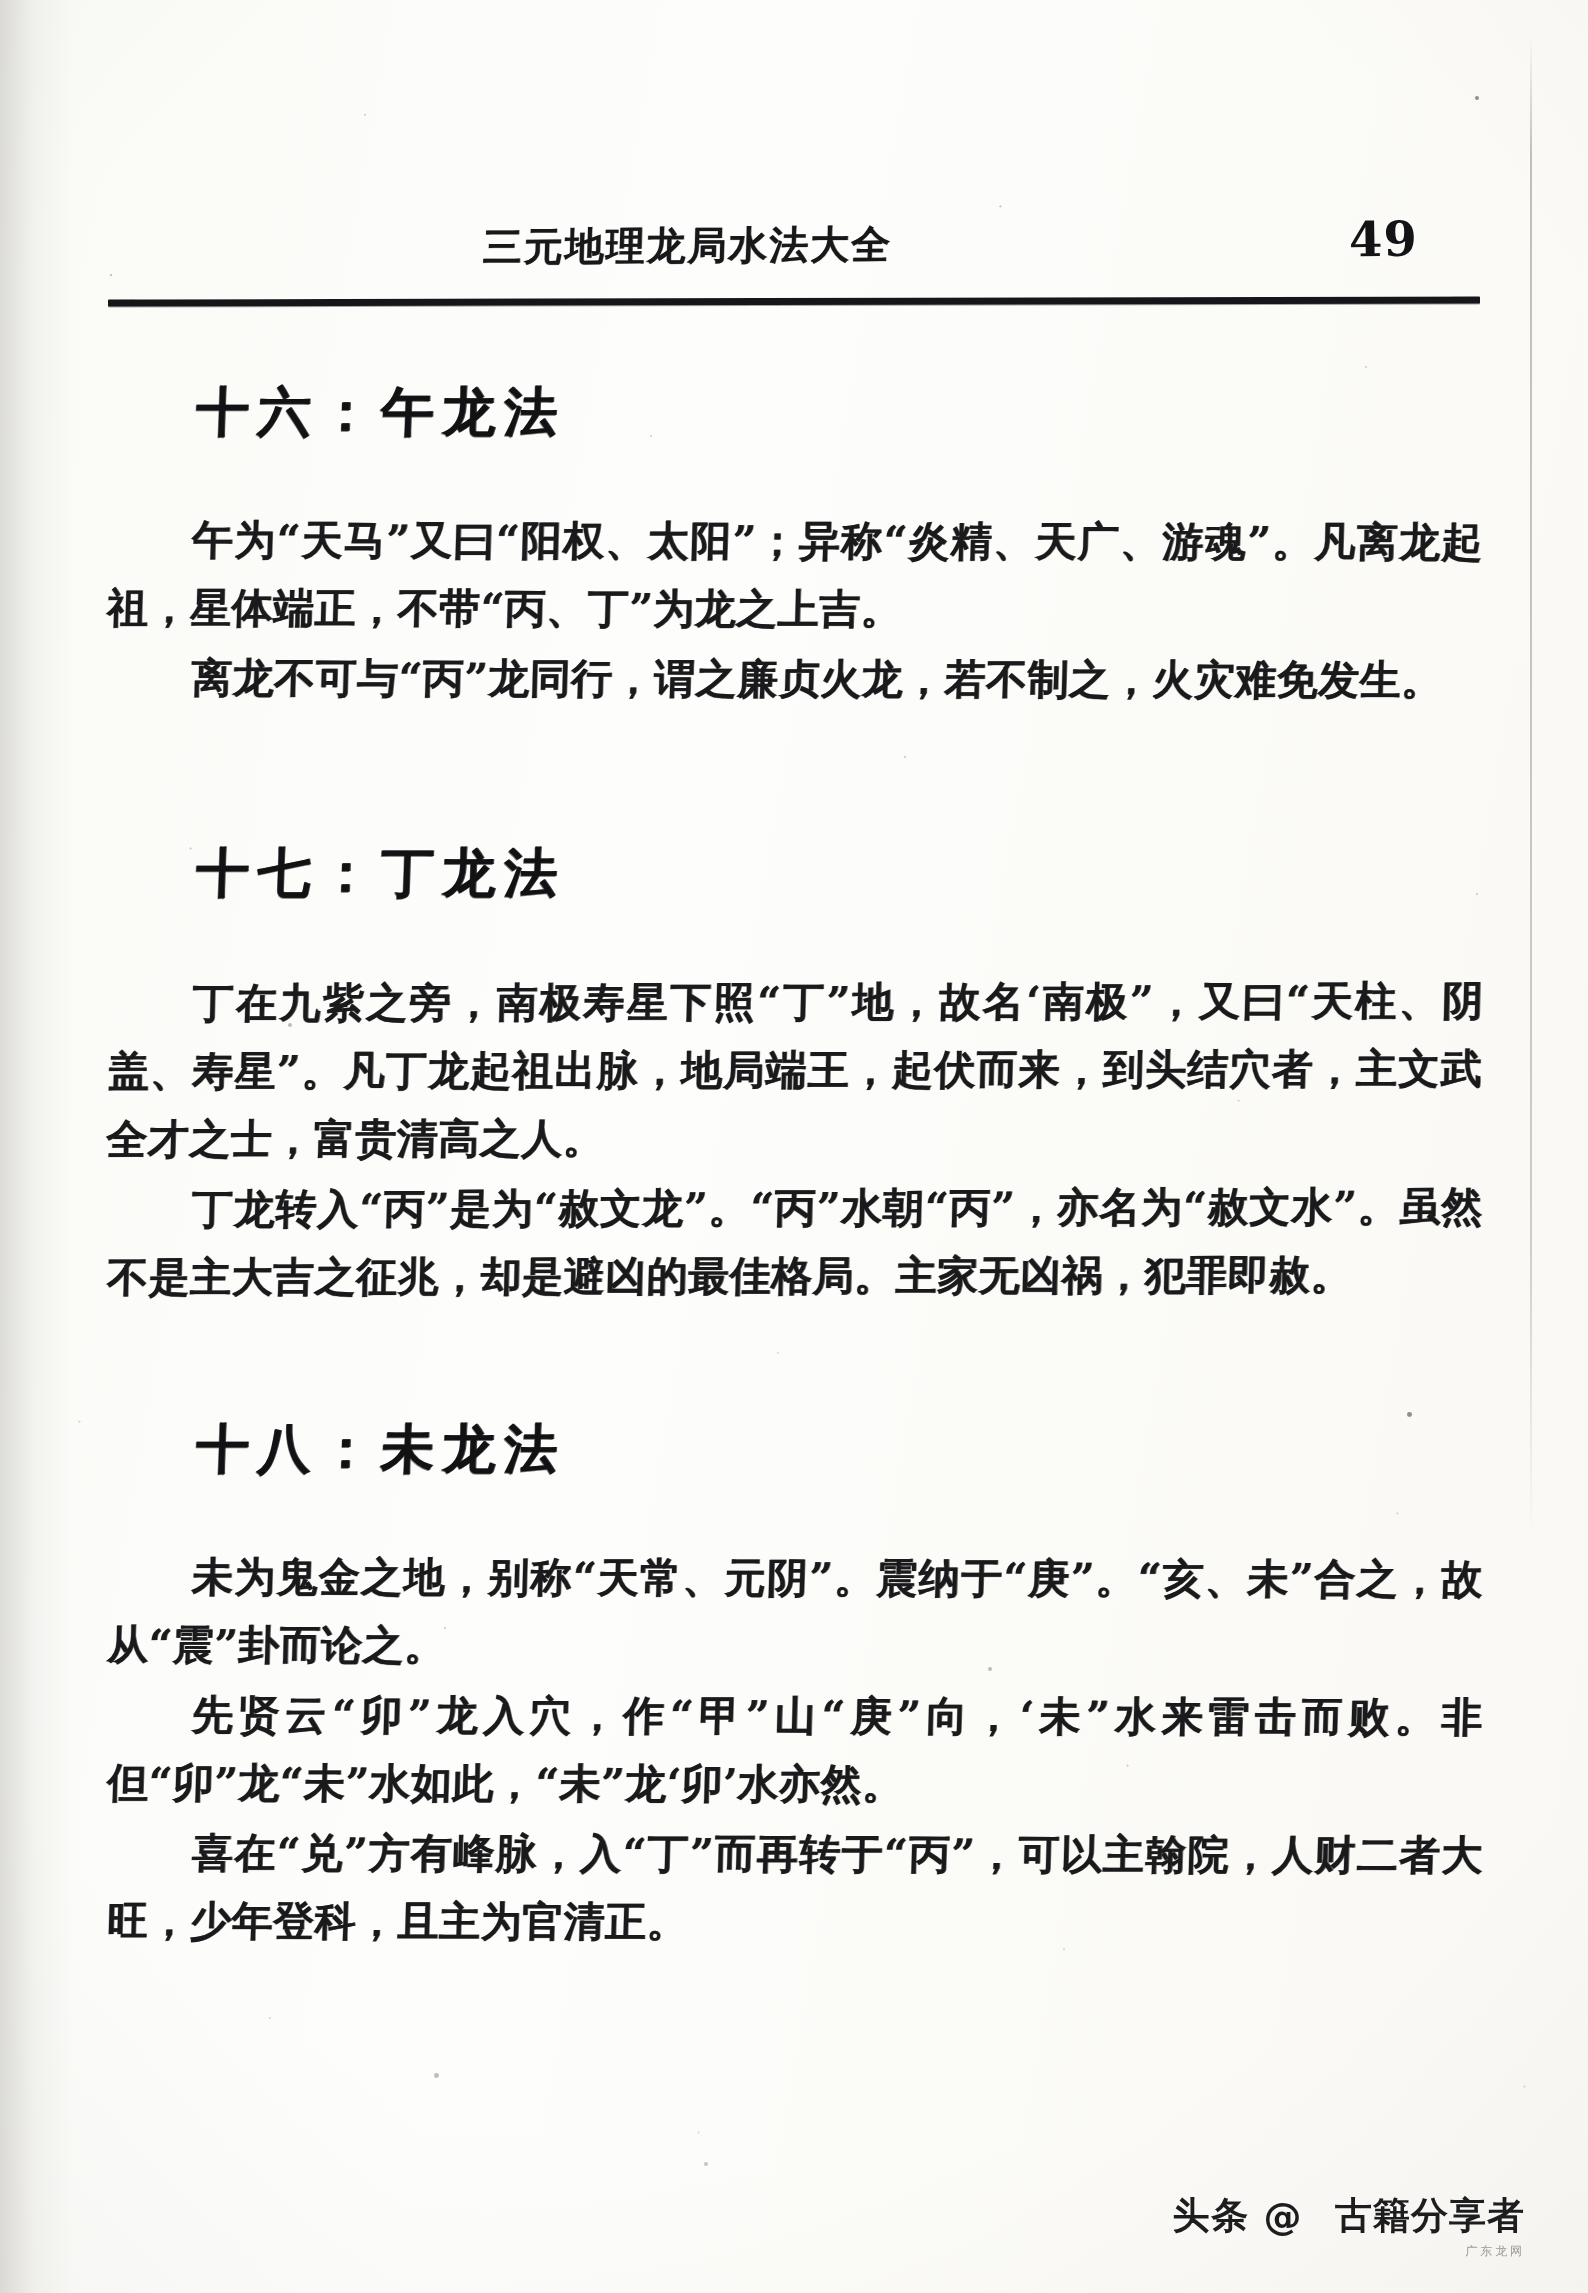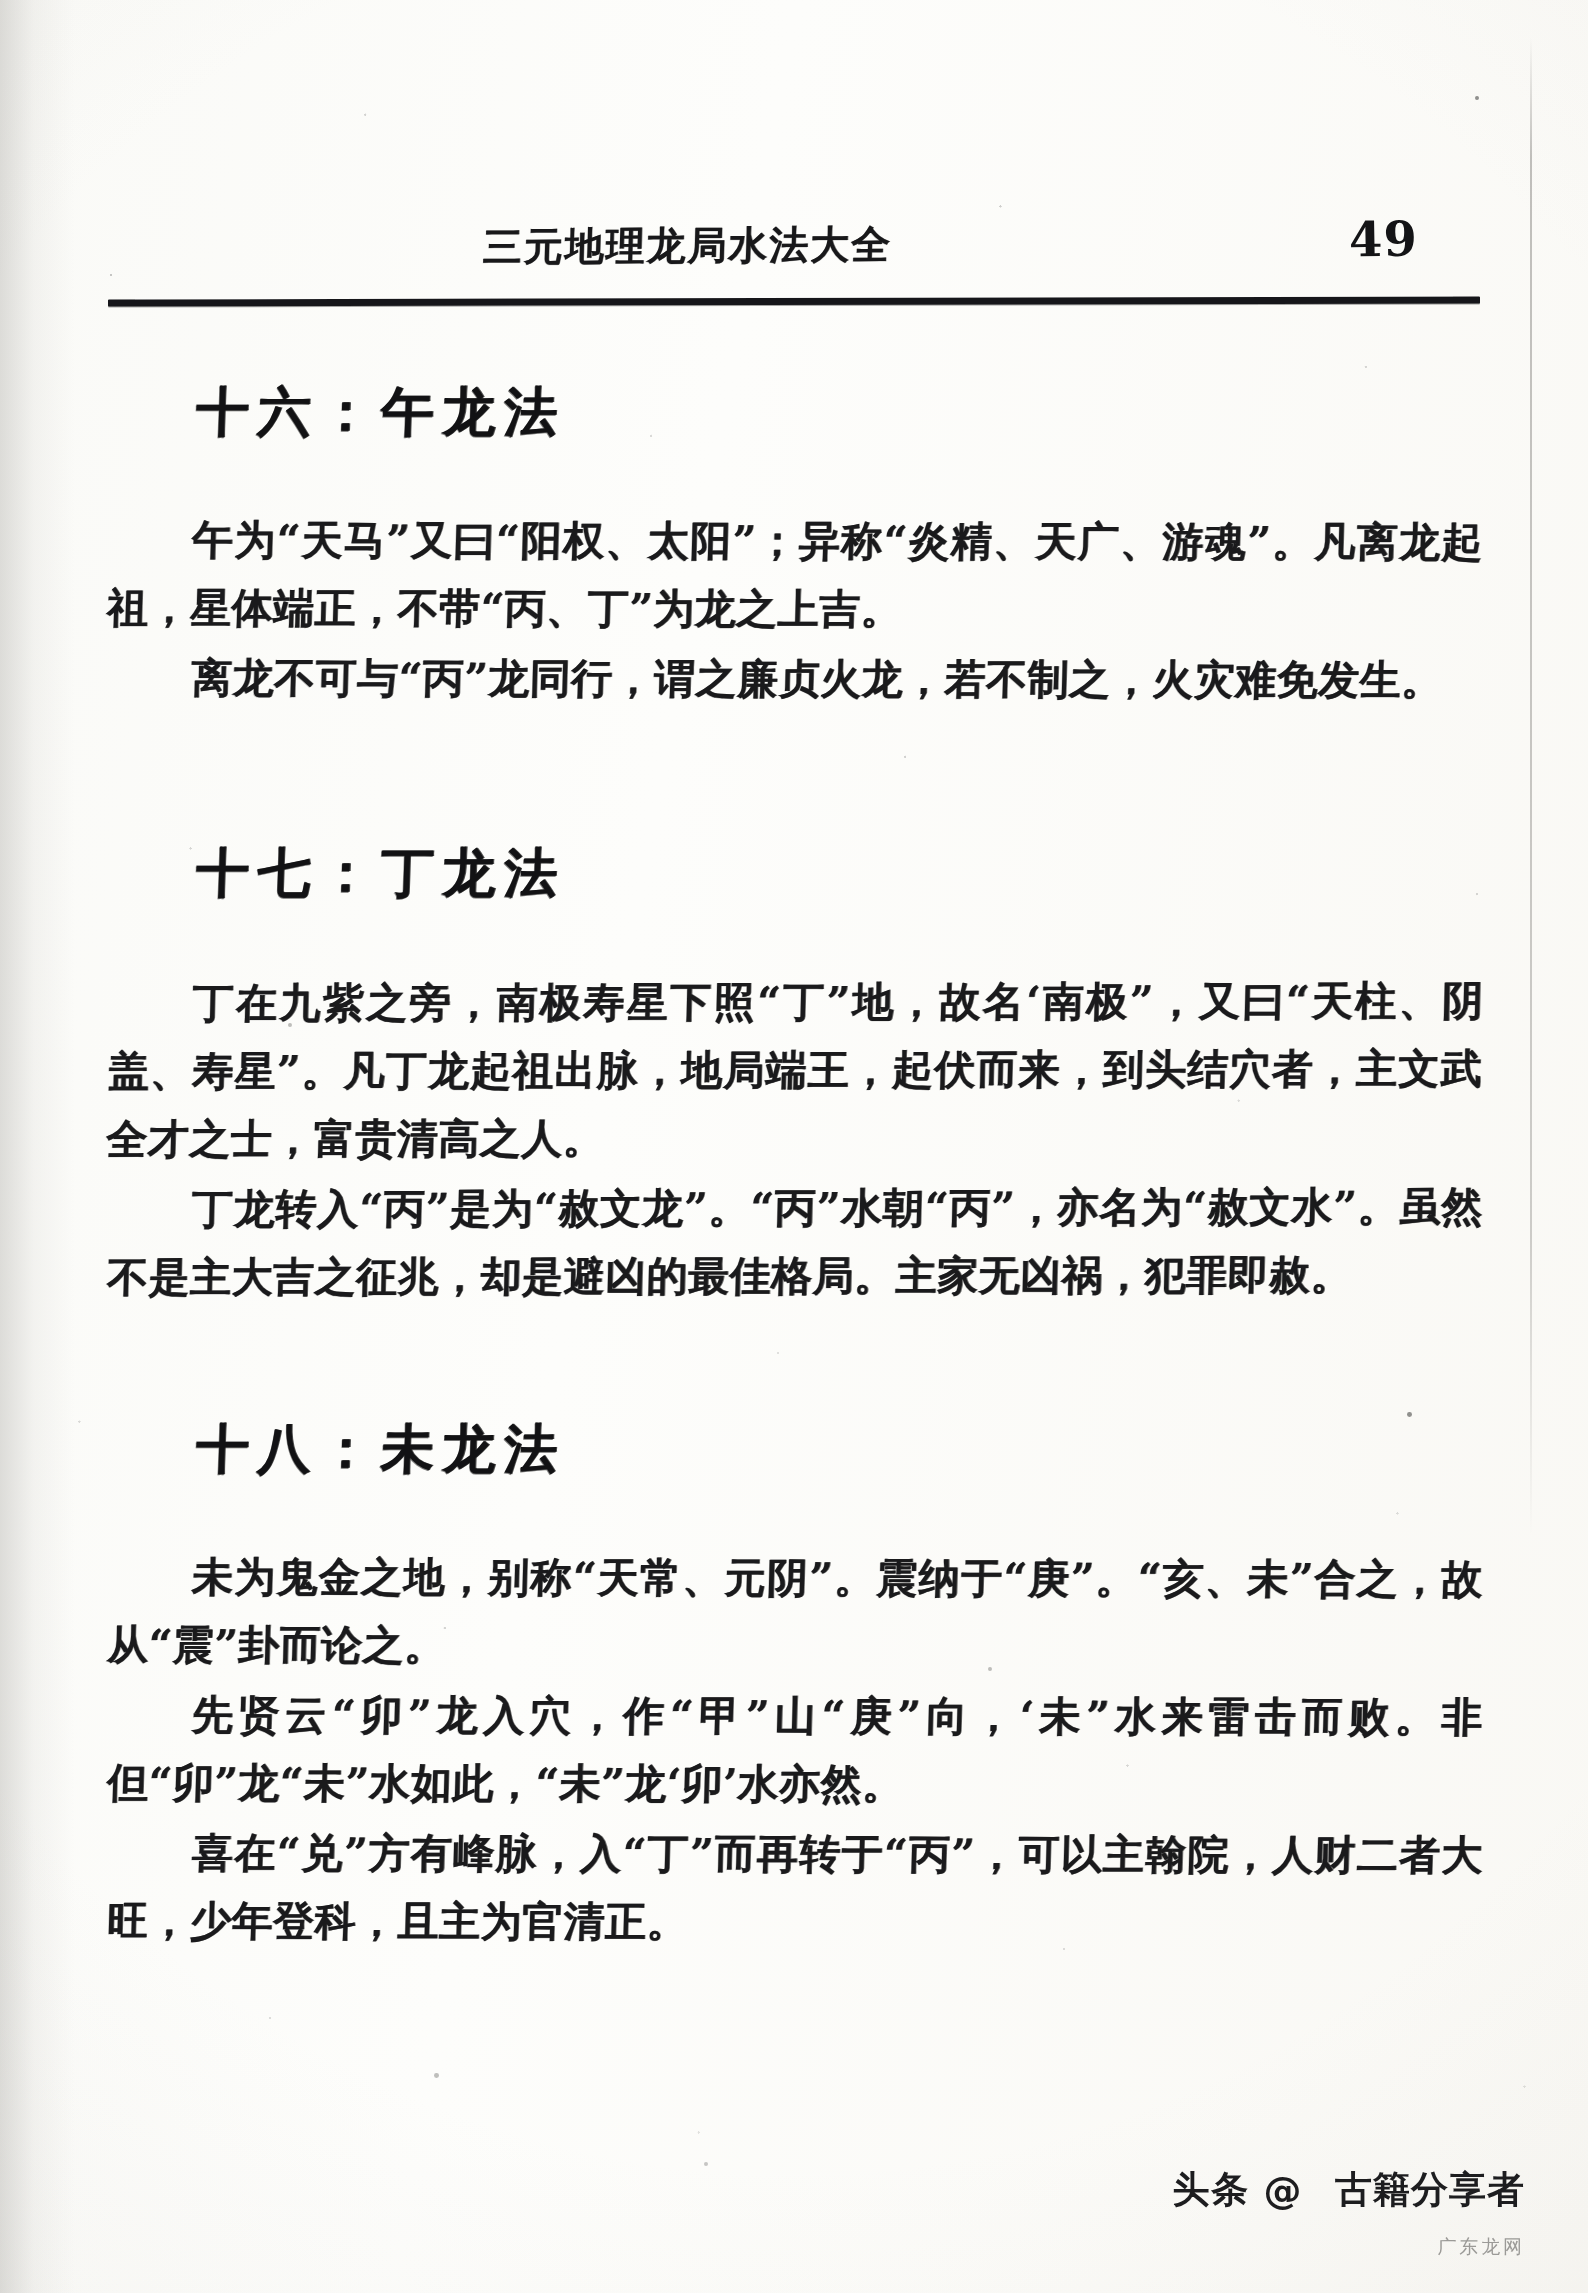"头条" #watermark { bottom: 78px -> 52px }
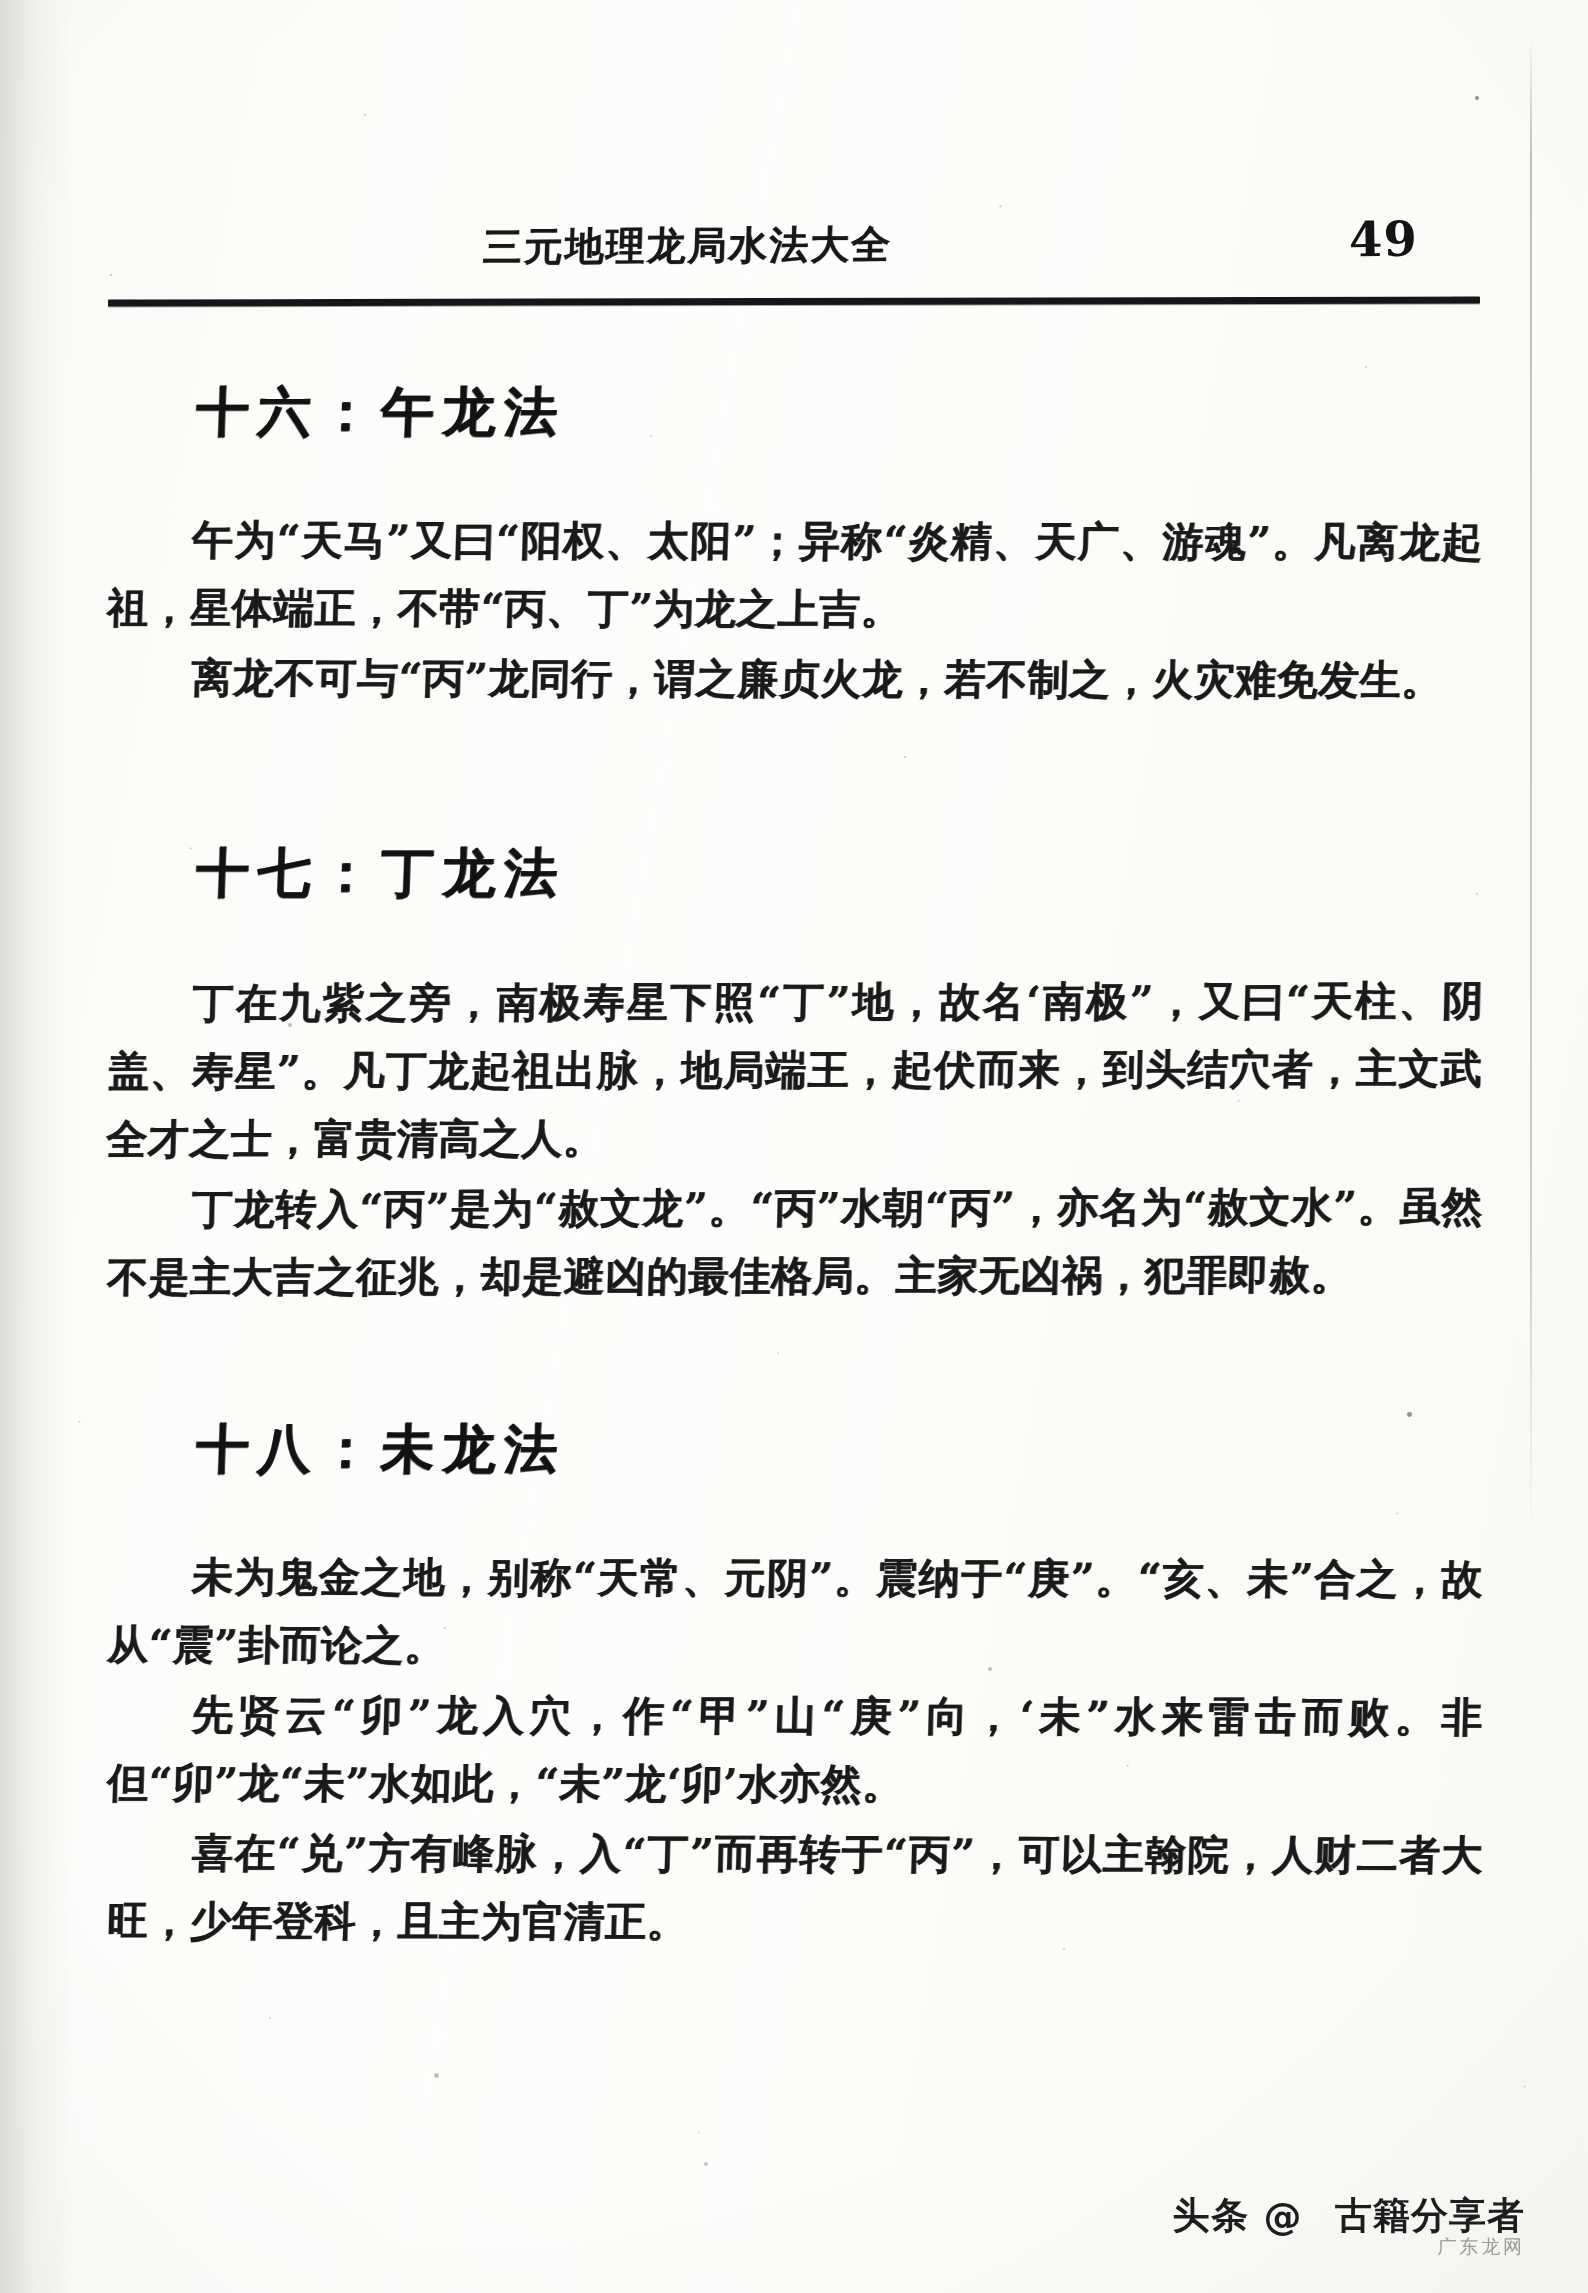"广东龙网" #watermark-sub { font-size: 19px -> 12px }
